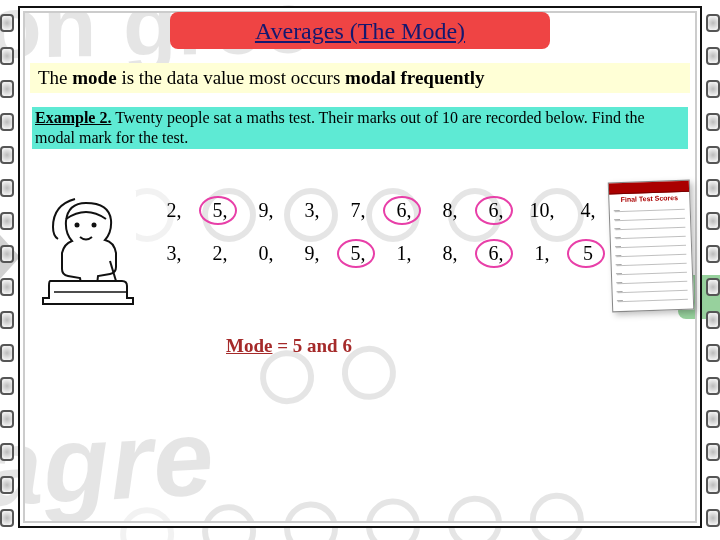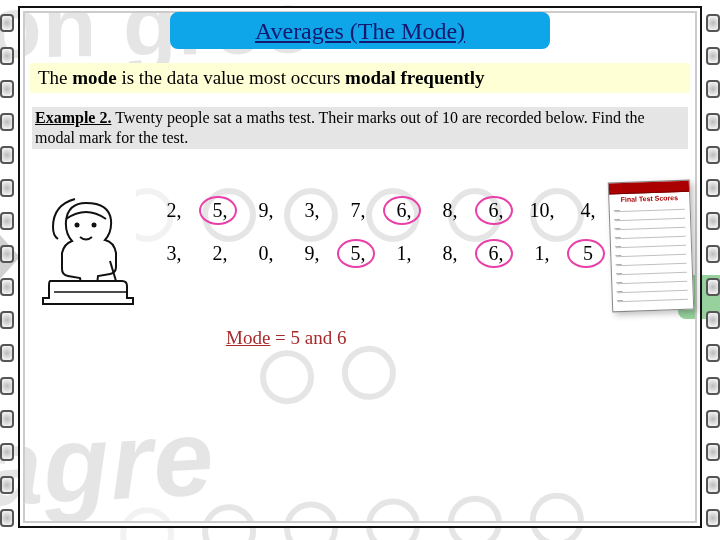"Averages (The Mode)" .title-wrap { background: #0ea5e9 -> #ef4444 }
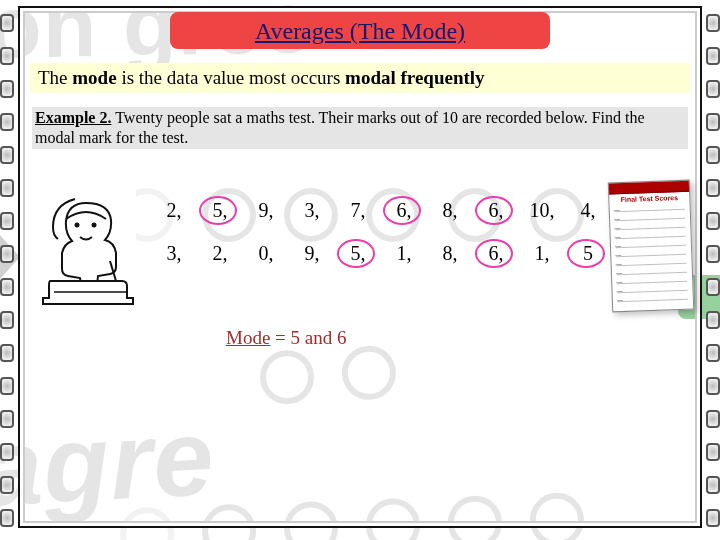"Example 2. Twenty people sat" .example { background: #e5e5e5 -> #5eead4 }
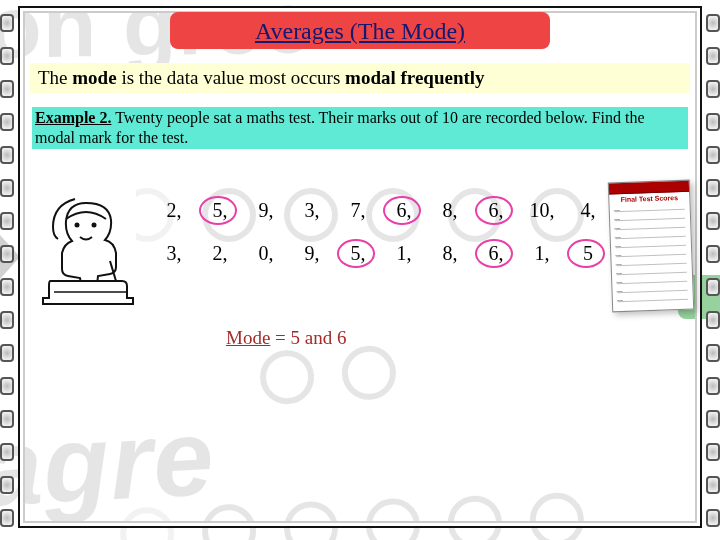"Mode = 5 and 6" .answer { font-weight: 400 -> 700; margin: 12px 0 0 200px -> 20px 0 0 200px }
